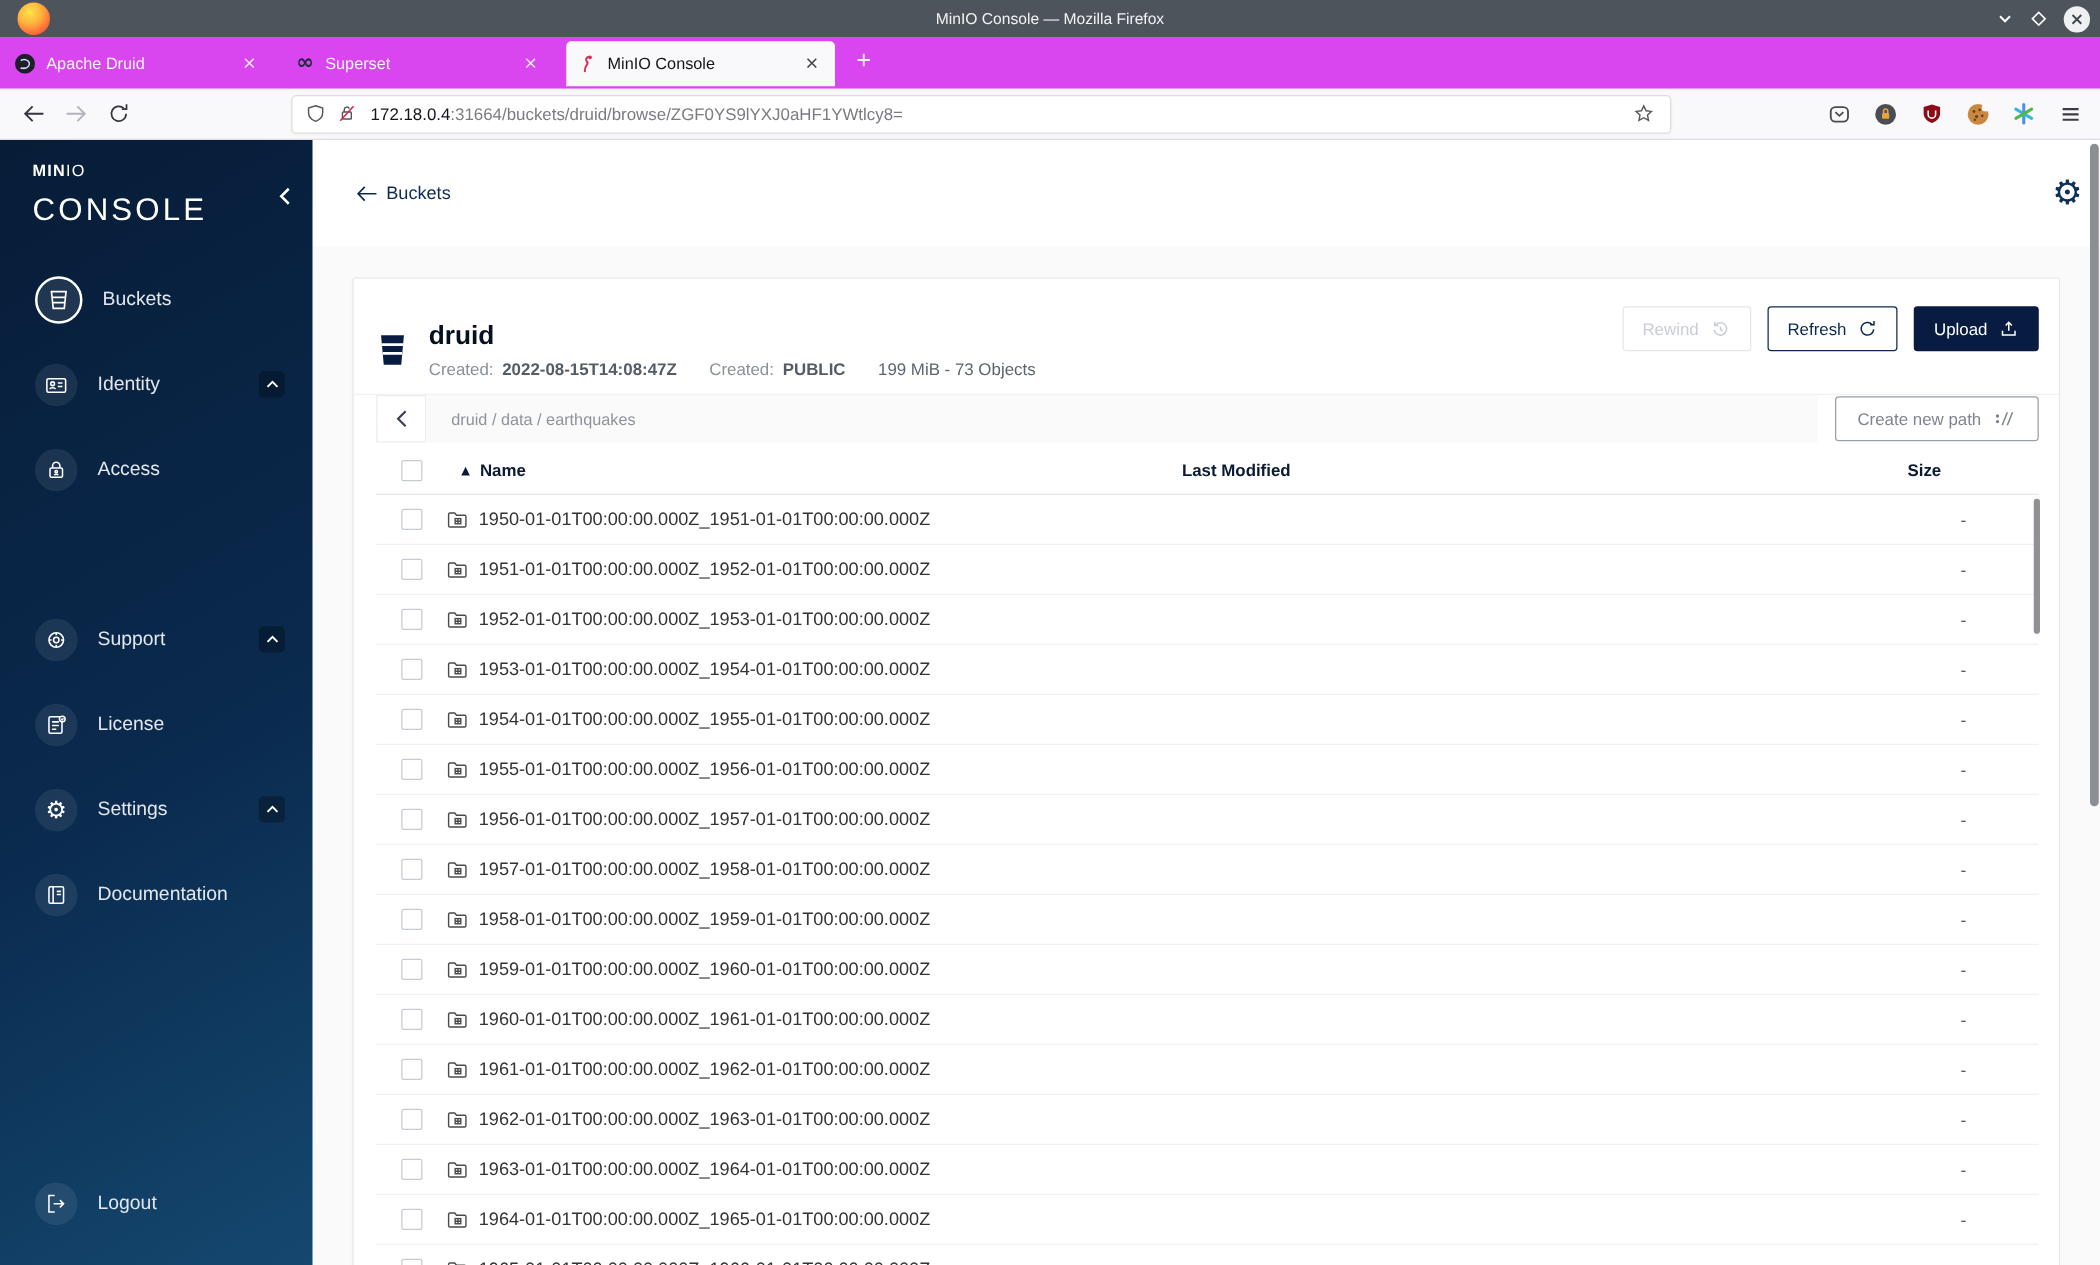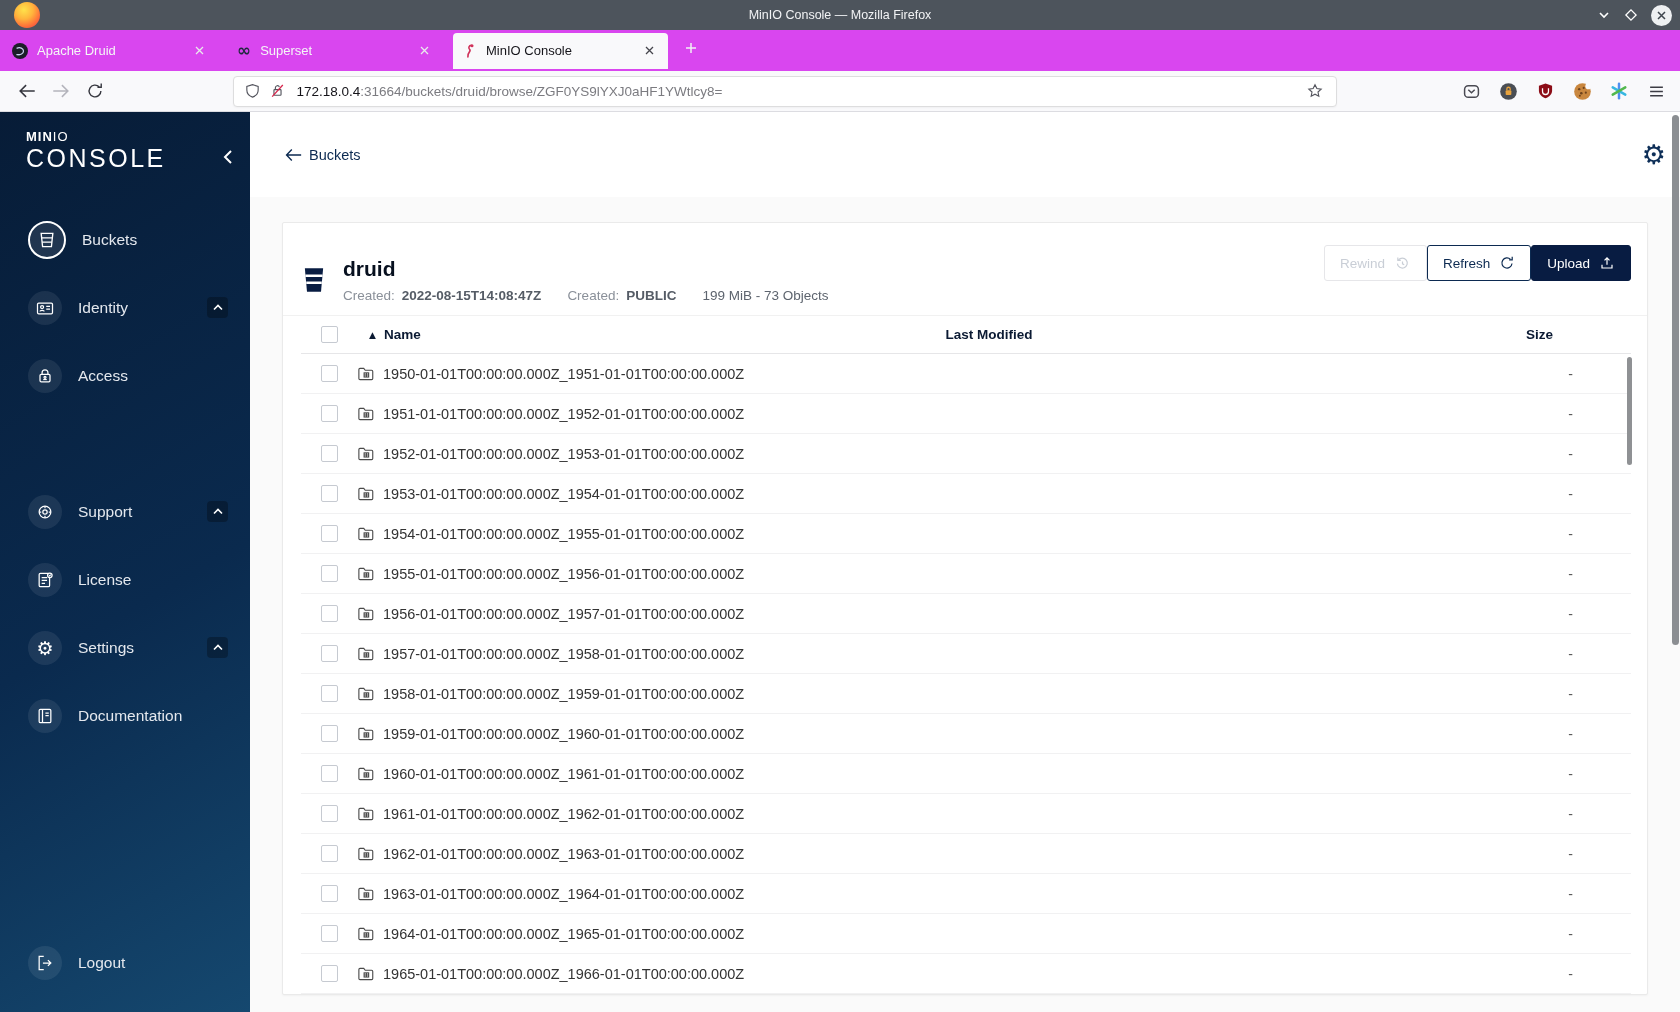"CONSOLE" .logo-bottom { margin-top: 3px -> 13px }
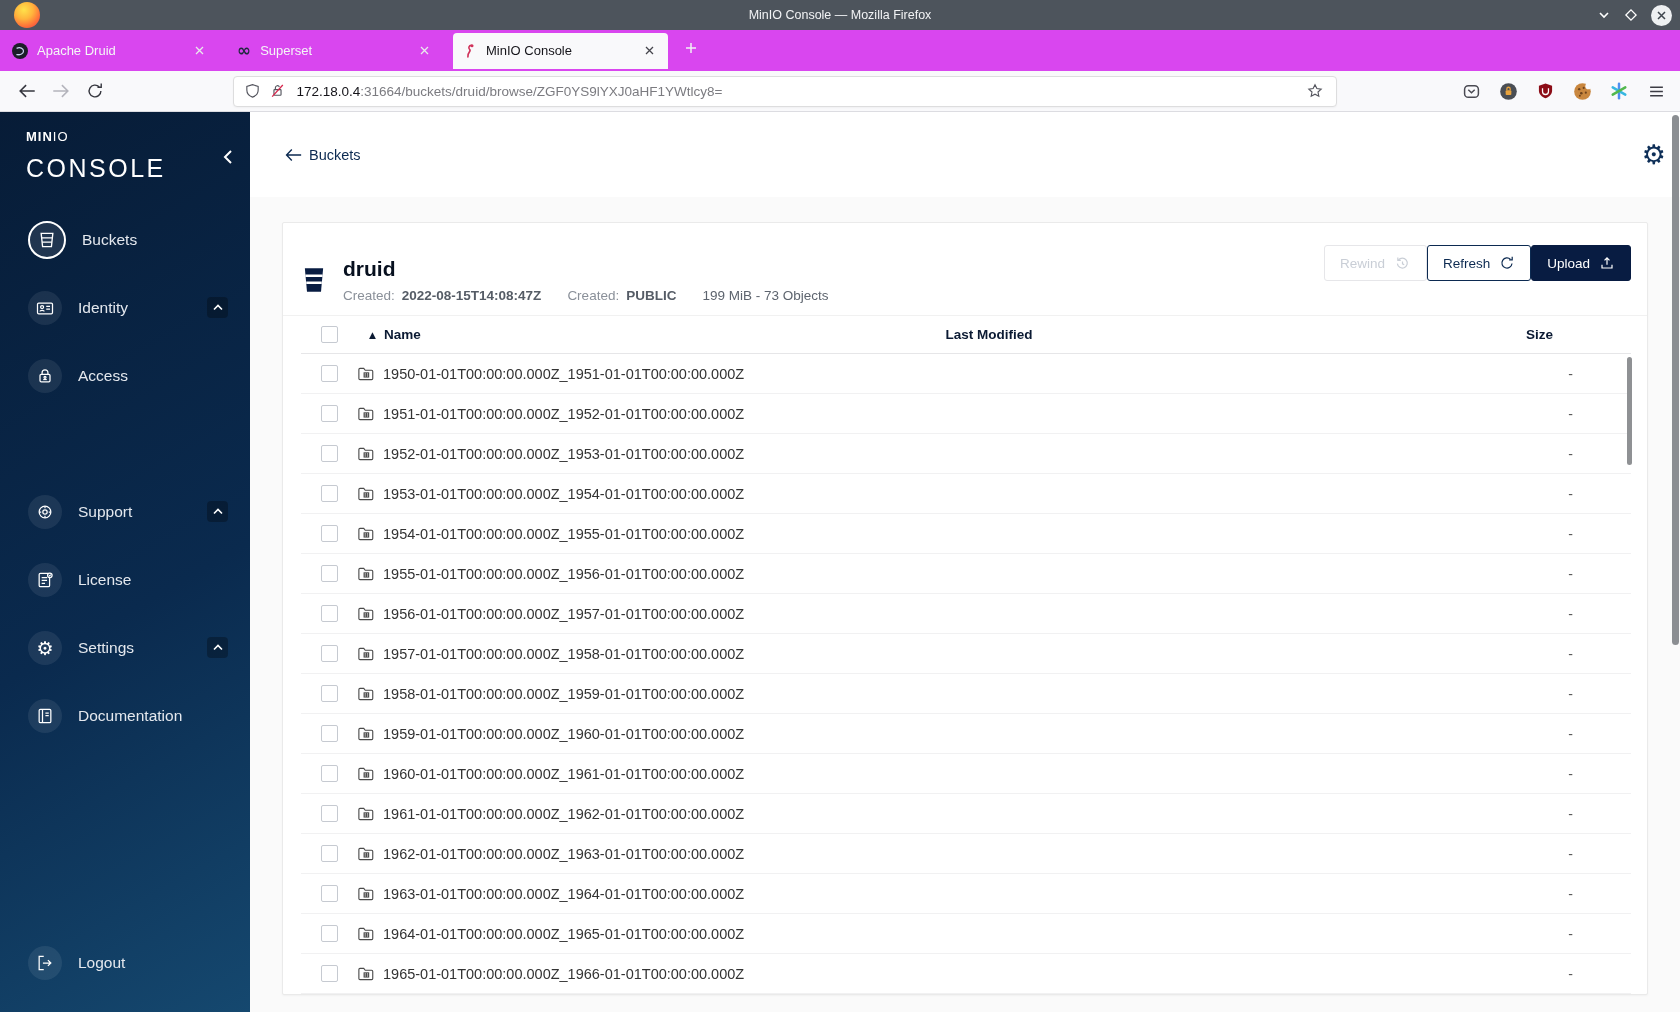"Rewind" .actions { gap: none -> 13px }
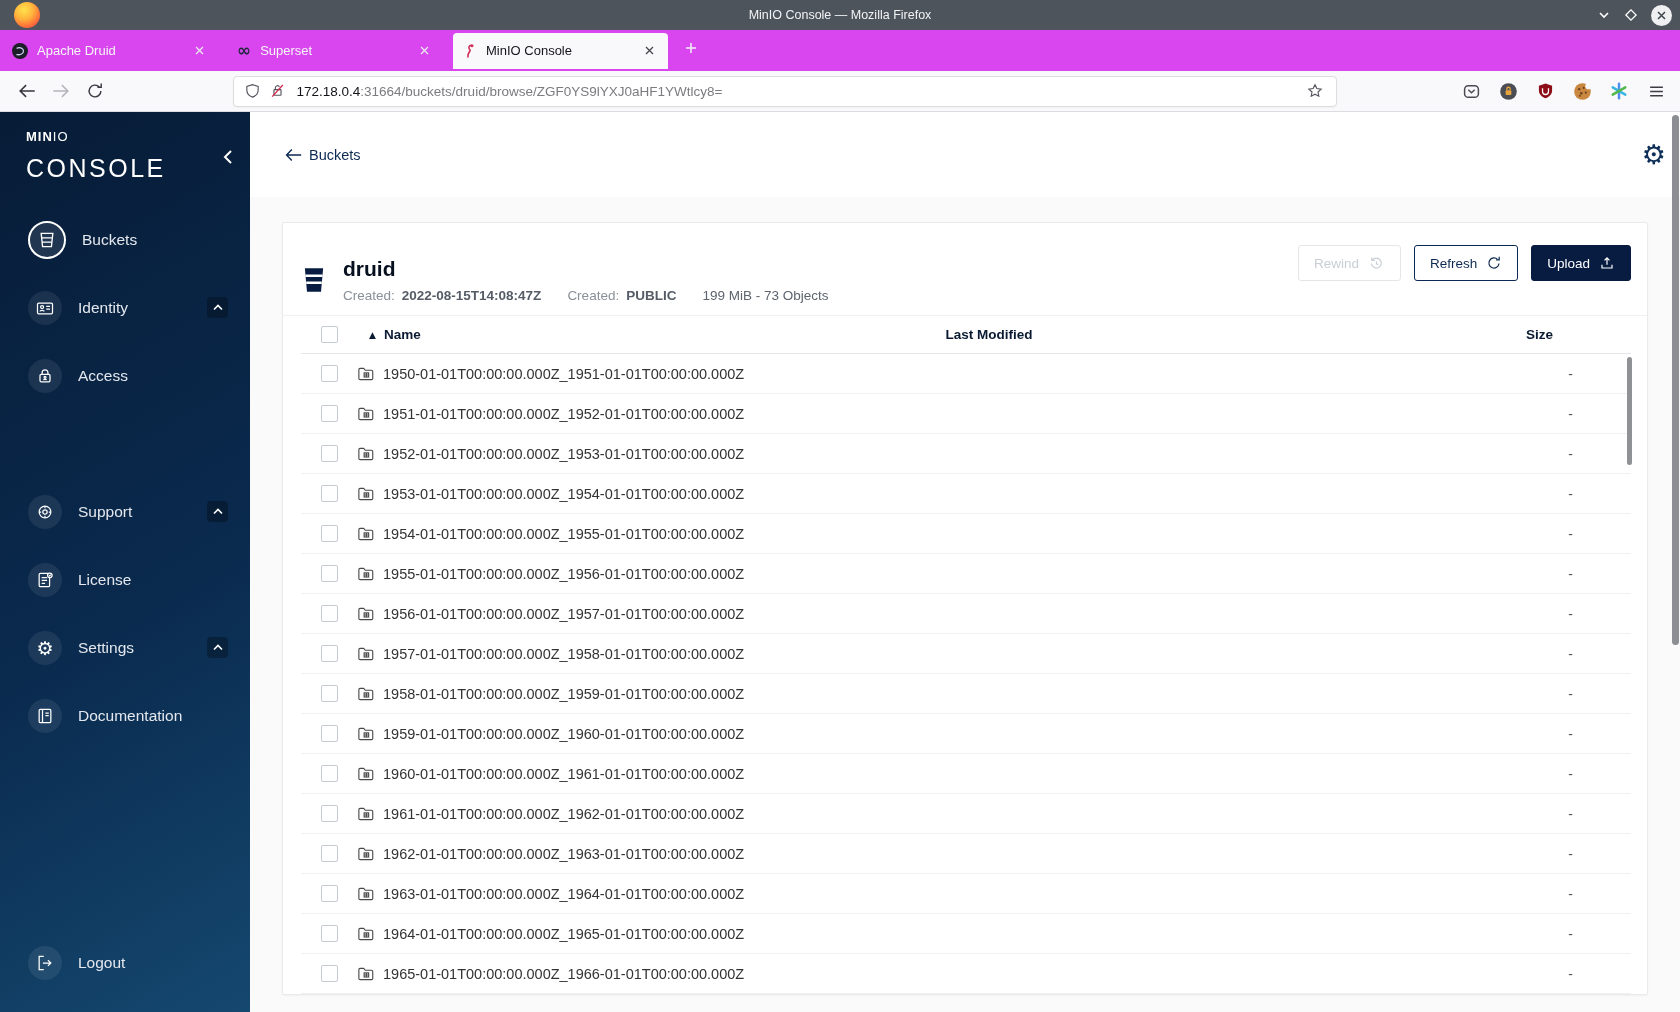"druid / data / earthquakes" div.pathbar { html: none -> <div> <span> <svg> <path></path> </svg> </span> <span>druid / data / earthquakes</span> <button> <span>Create new path</span> <svg> <circle></circle> <circle></circle> <path></path> </svg> </button> </div> }
